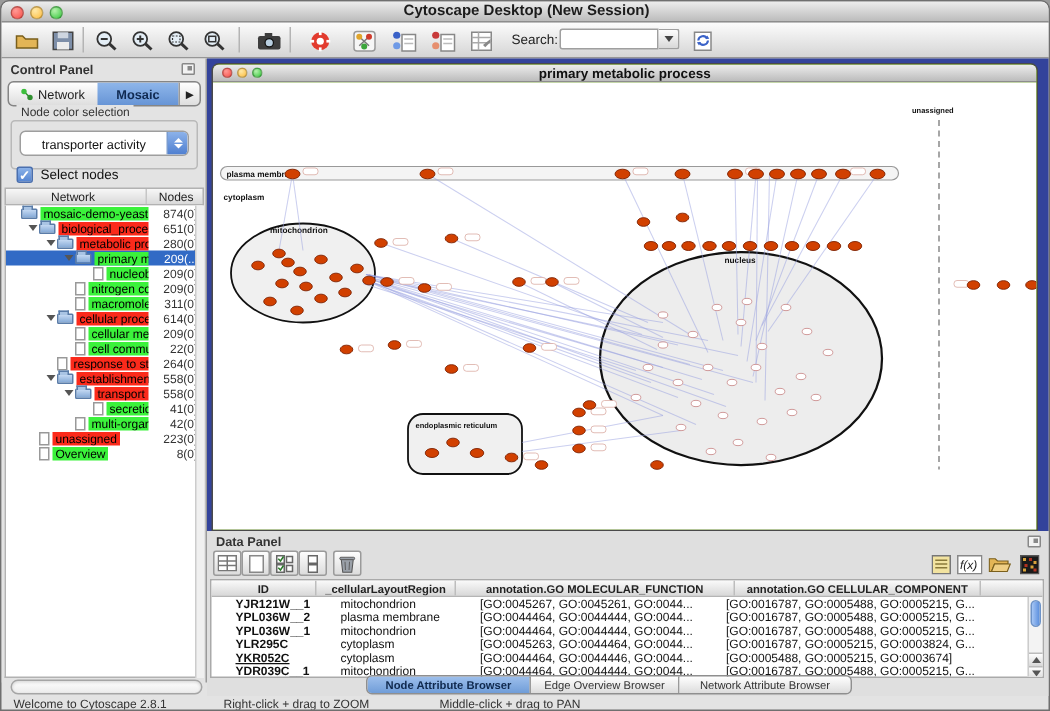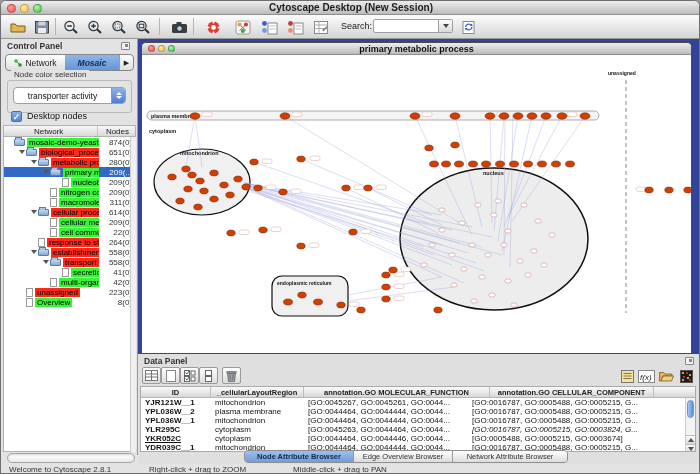"Mosaic" .cptab.sel { font-style: italic -> none }
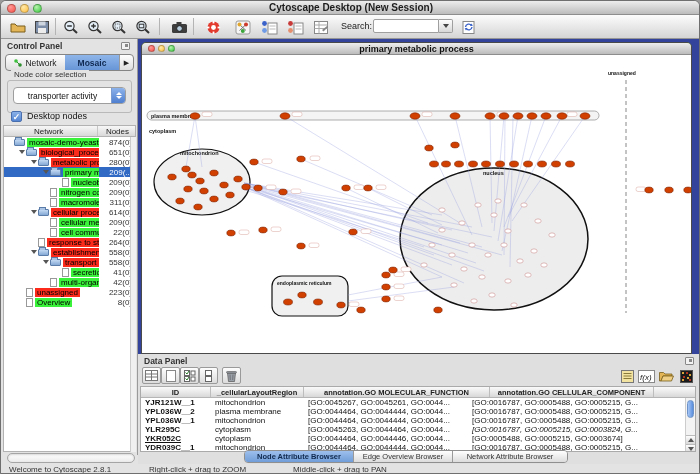"Desktop nodes" div.cblabel { text: Desktop -> Select }
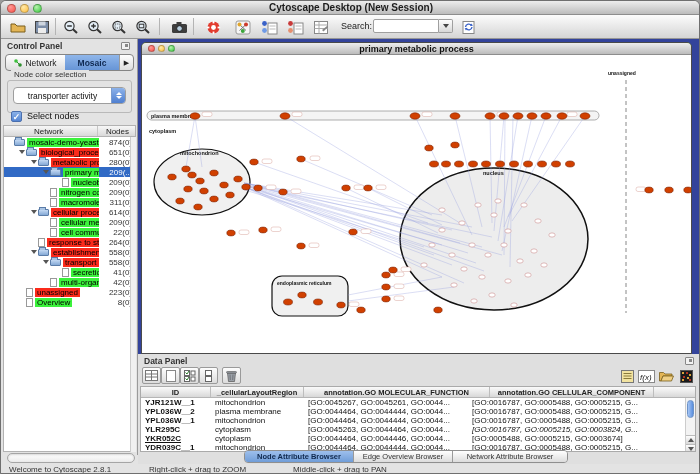"YJR121W__1" .dtd { padding-left: 4px -> 16px }
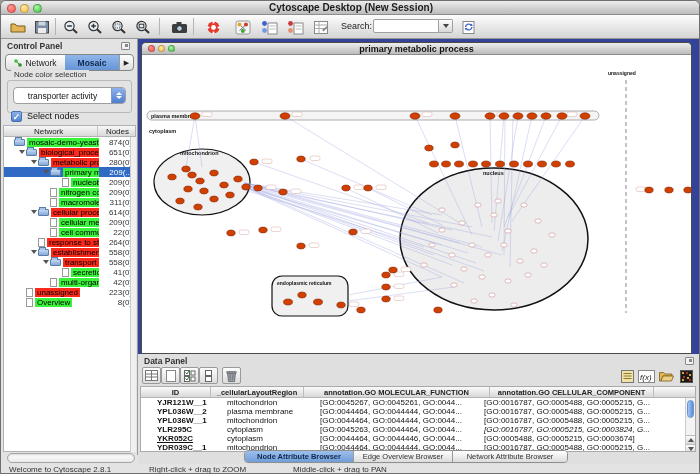"[GO:0016787, GO:0005215, GO:0003824," div.dtd { font-style: italic -> none }
